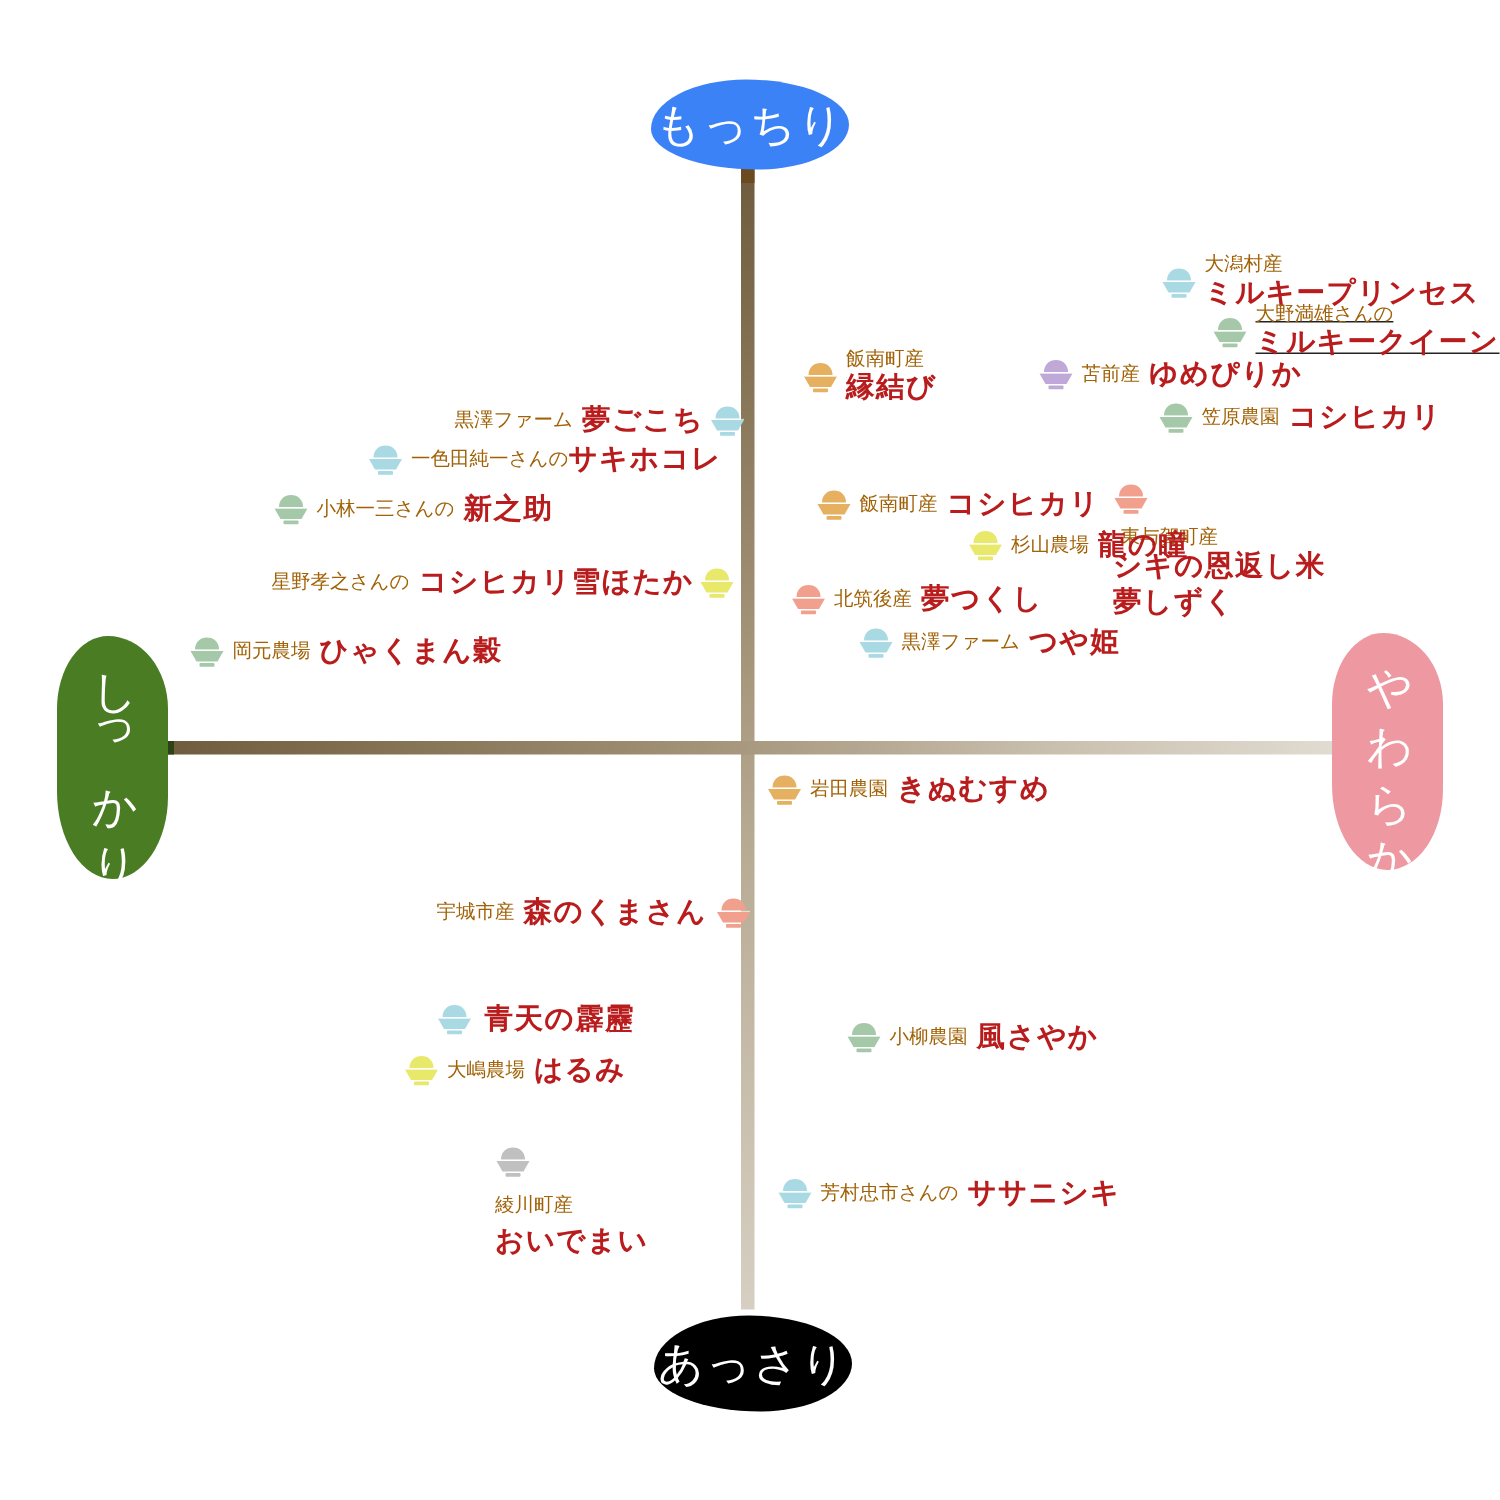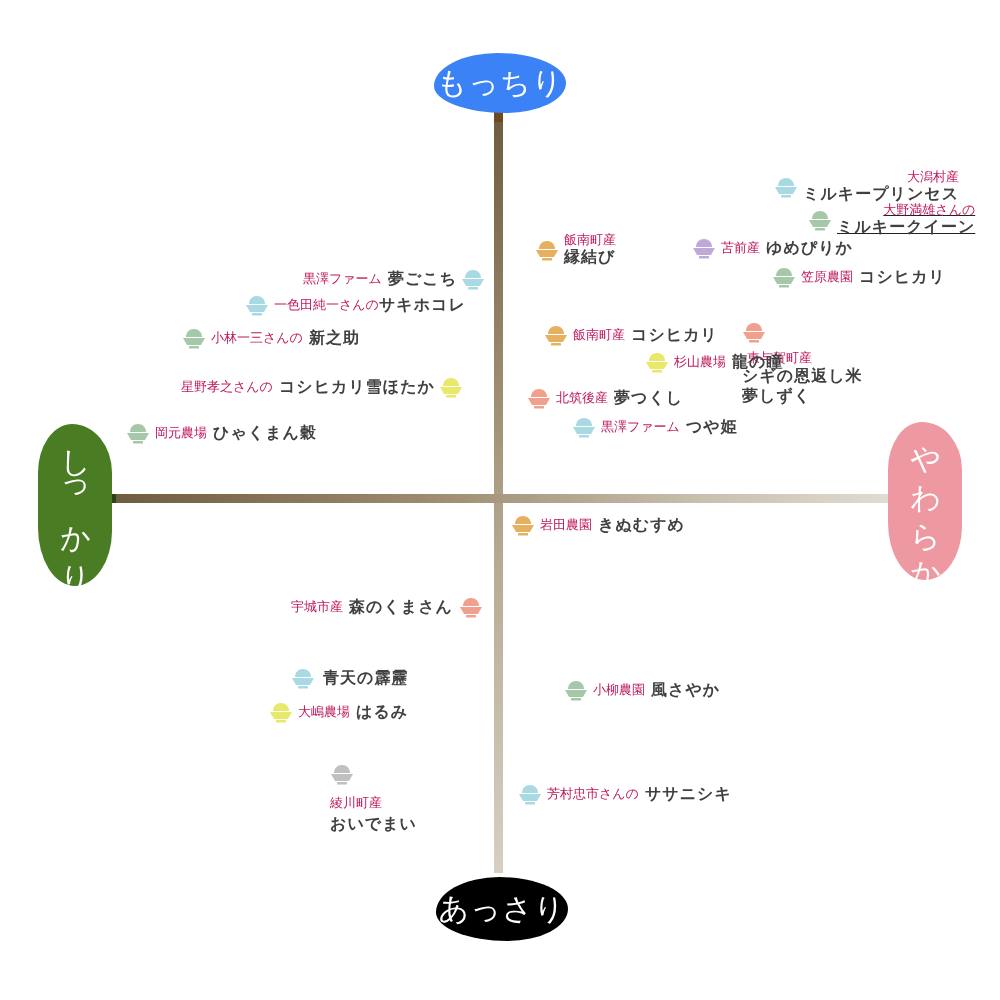"大潟村産" .origin { color: #be185d -> #a16207; text-align: right -> none }
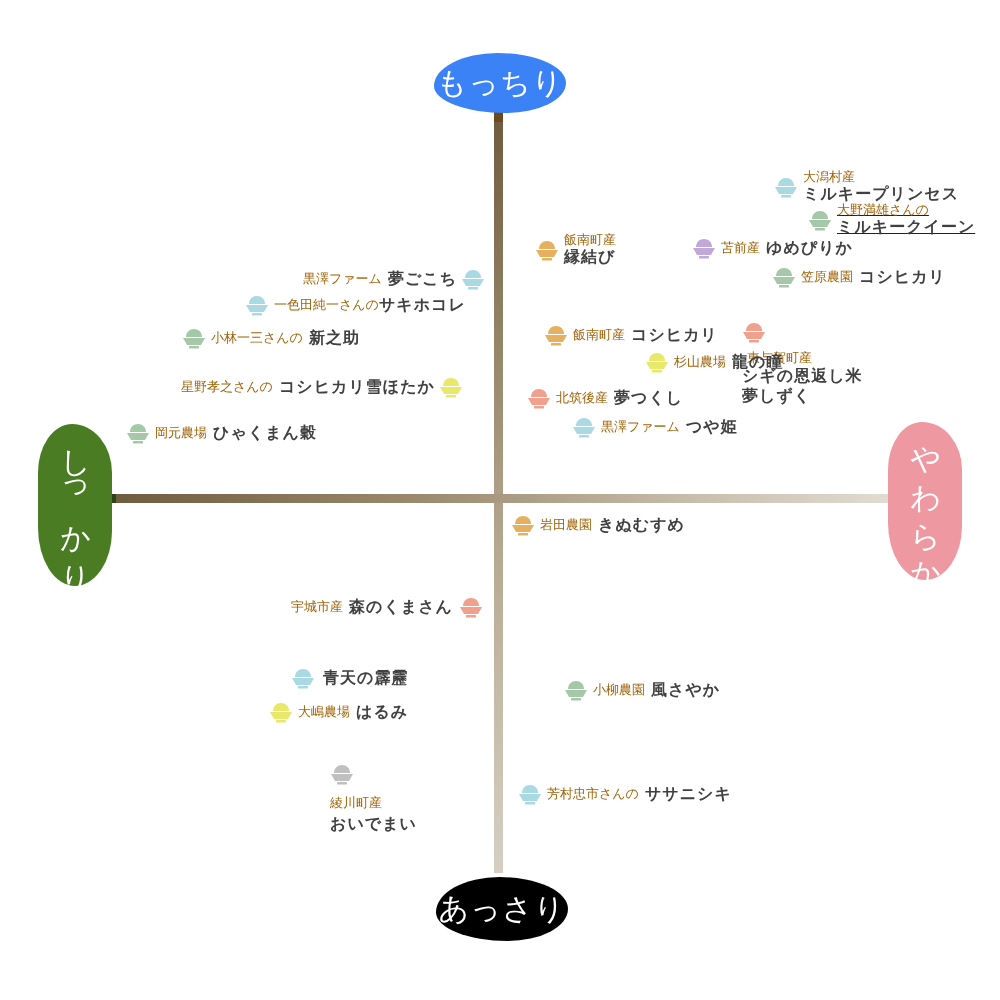"ミルキープリンセス" .name { color: #404040 -> #b91c1c; font-size: 16px -> 19px }
